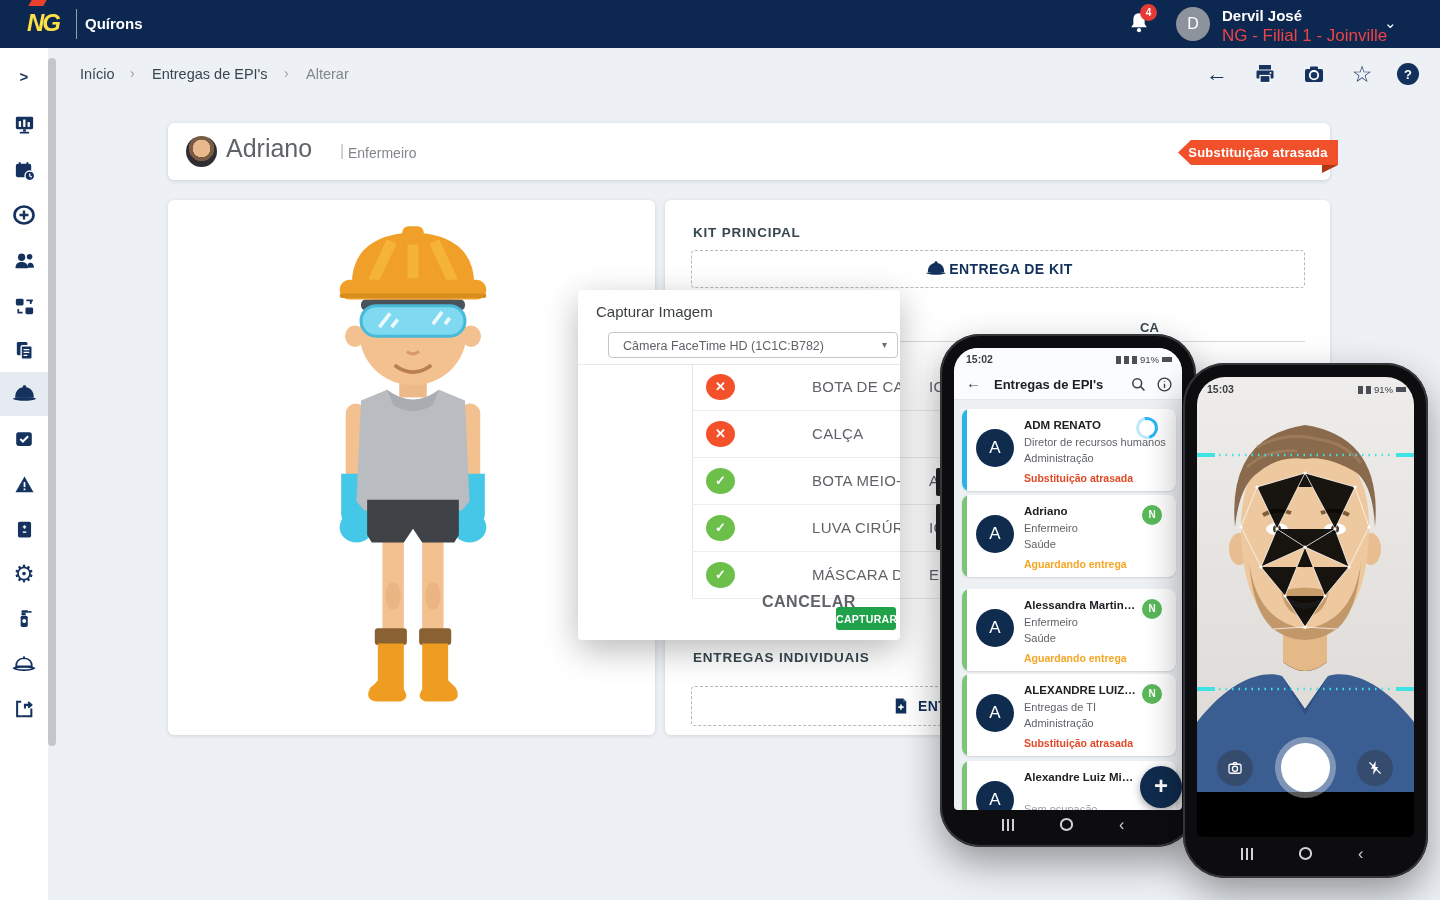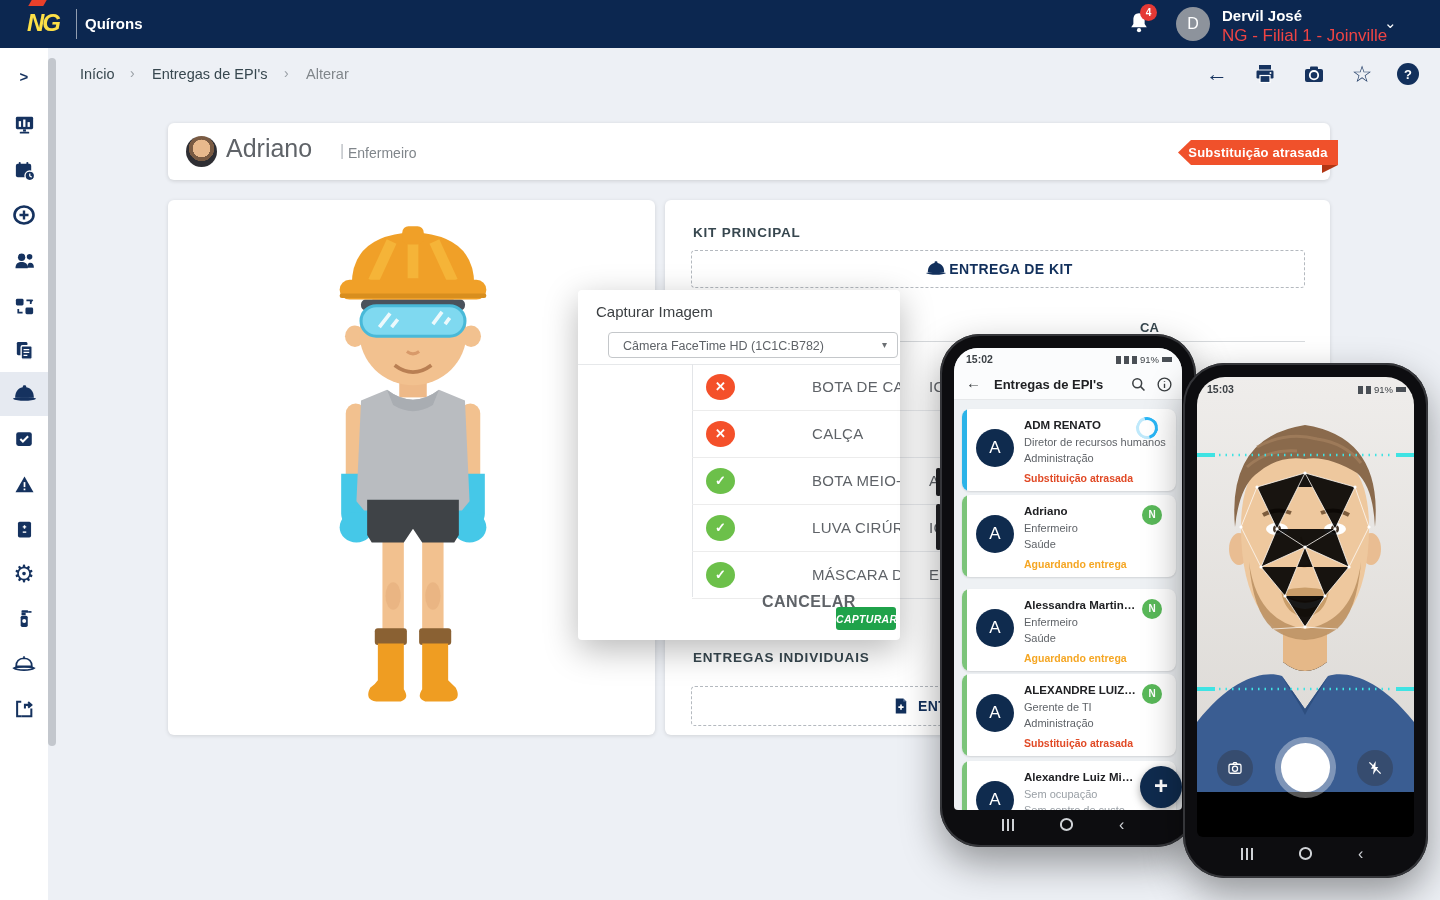"CAPTURAR" #modal-capture { font-style: italic -> none }
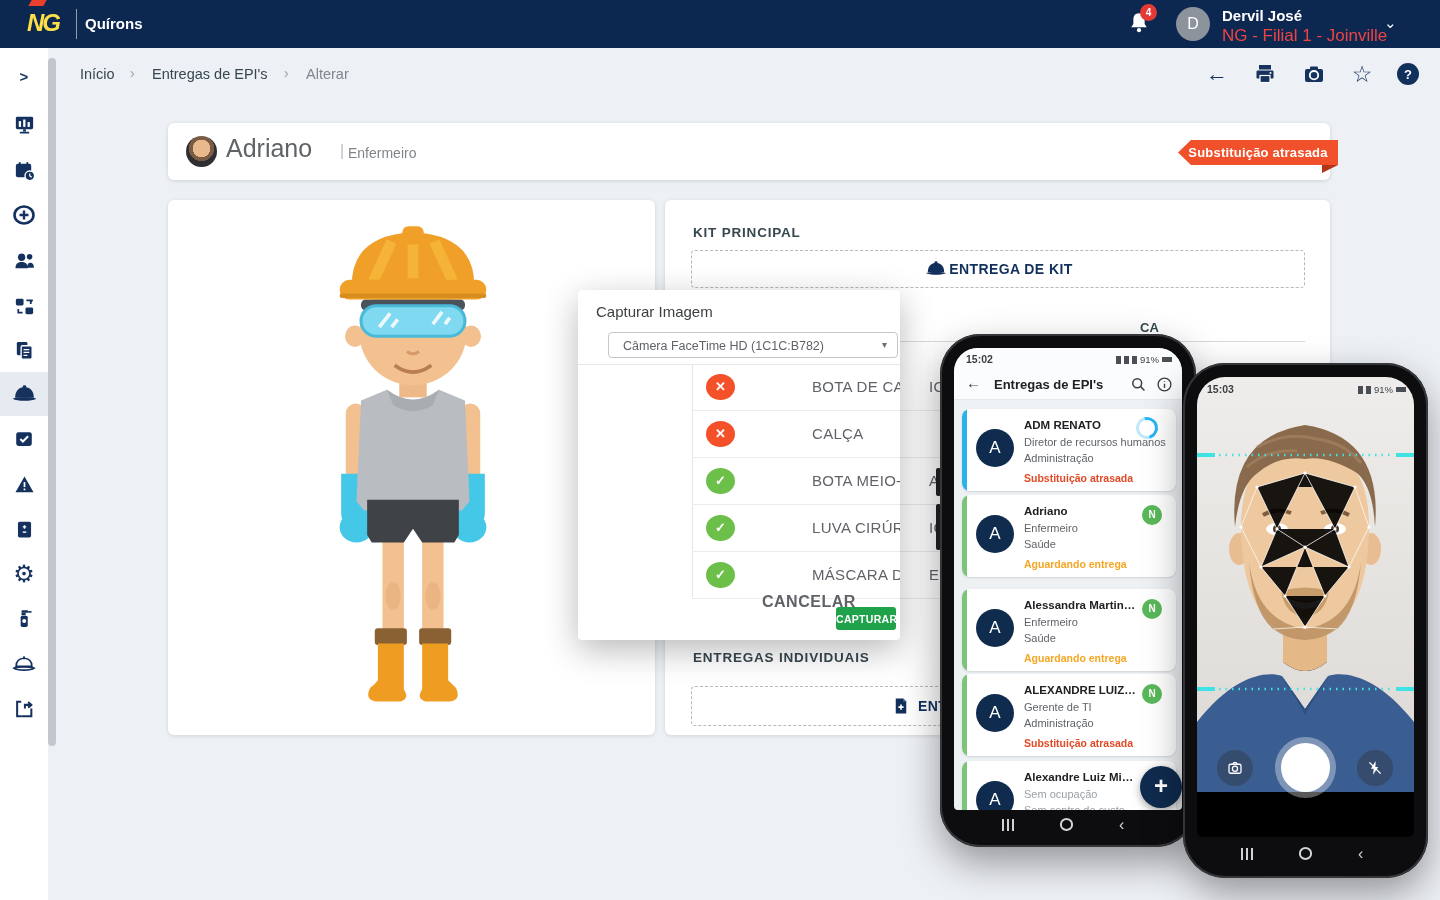"Gerente de TI" span.p-role { text: Gerente -> Entregas }
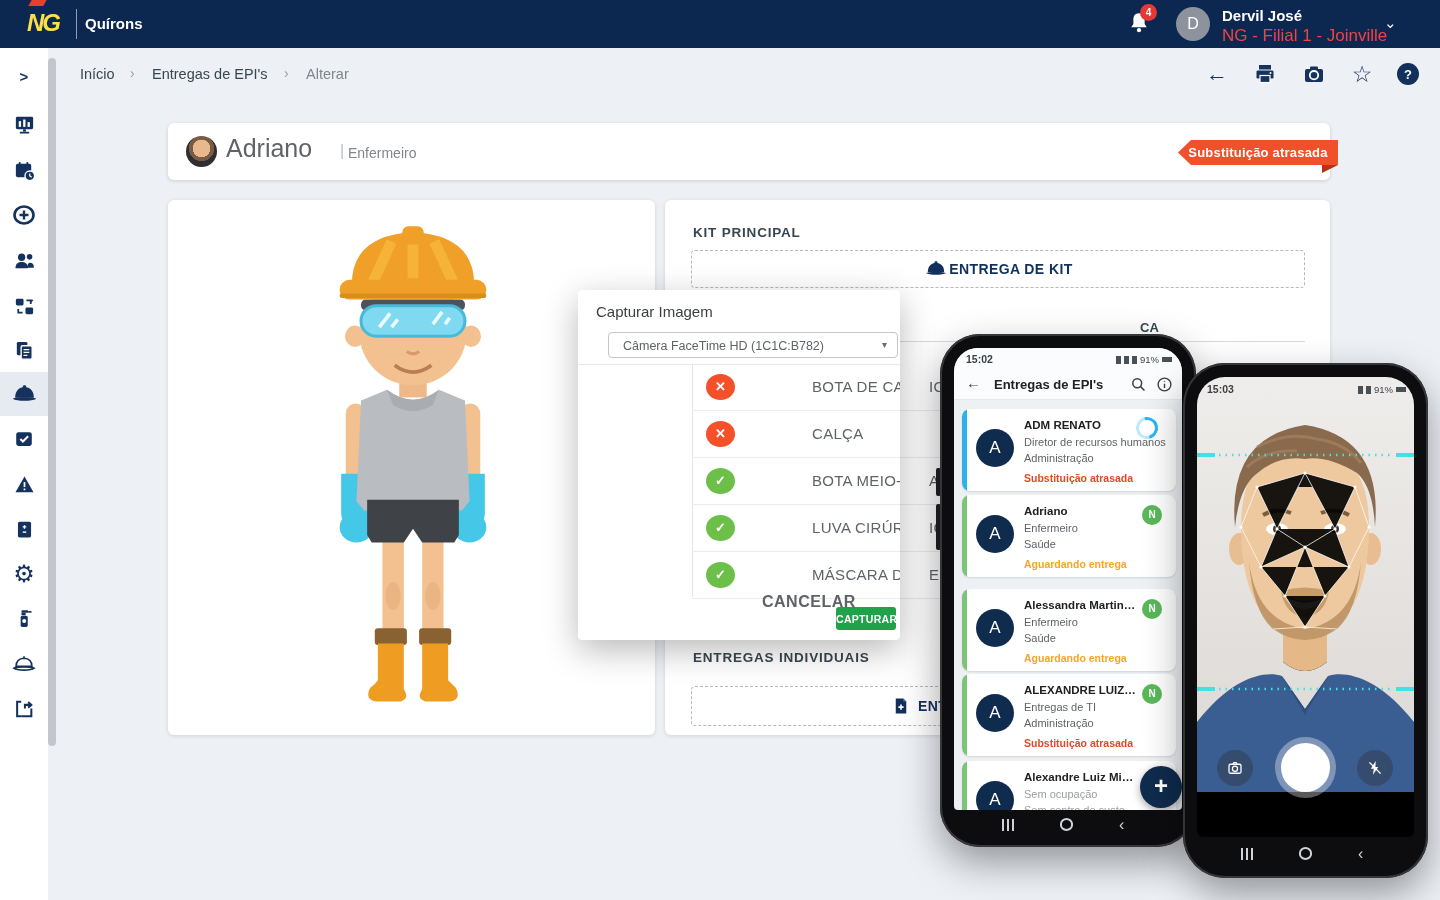"Sem ocupação" .p-muted .p-role, .p-muted .p-dept { margin-top: none -> 15px }
